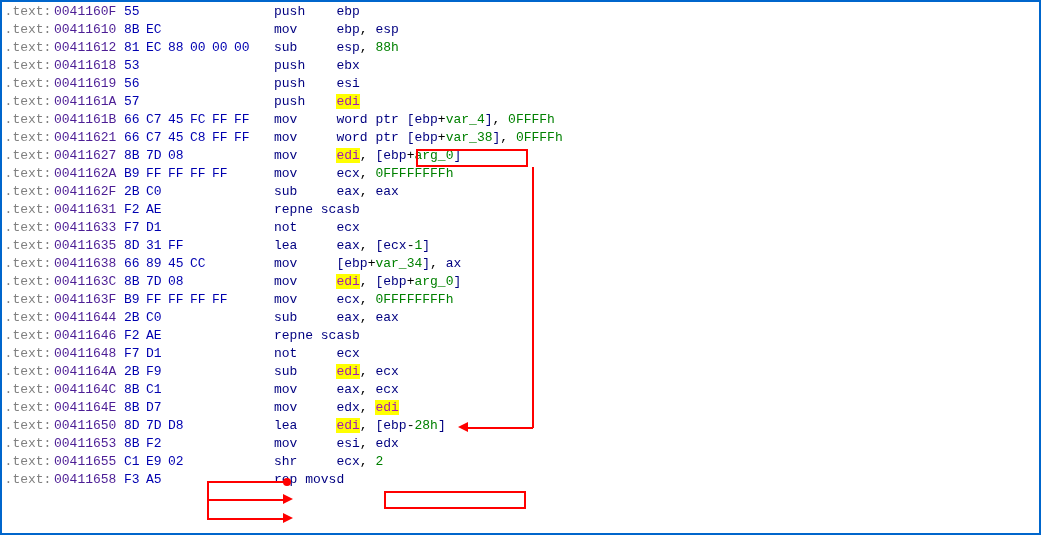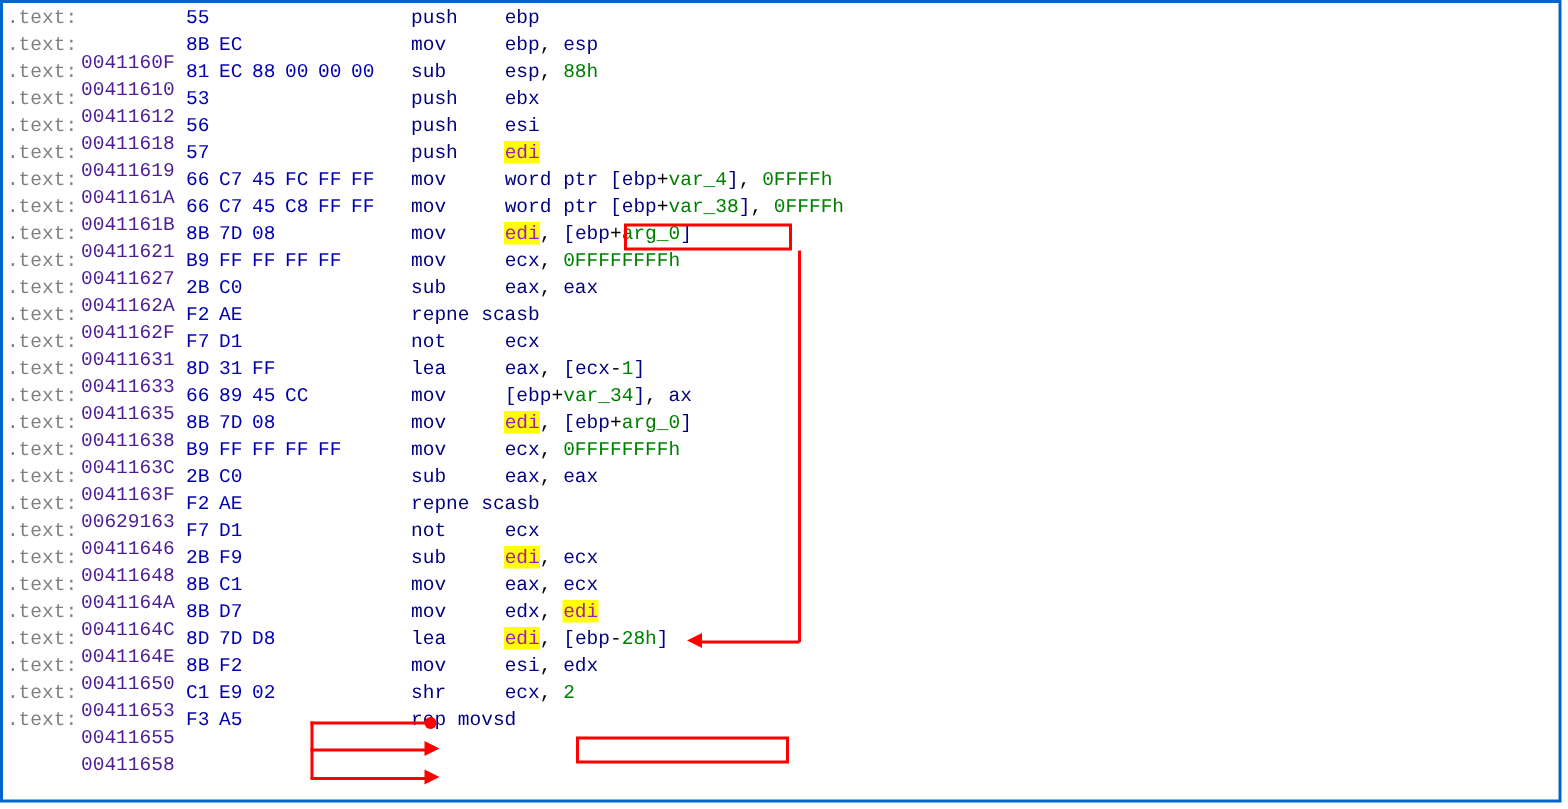"0041160F" .c-addr { margin-top: 30px -> none }
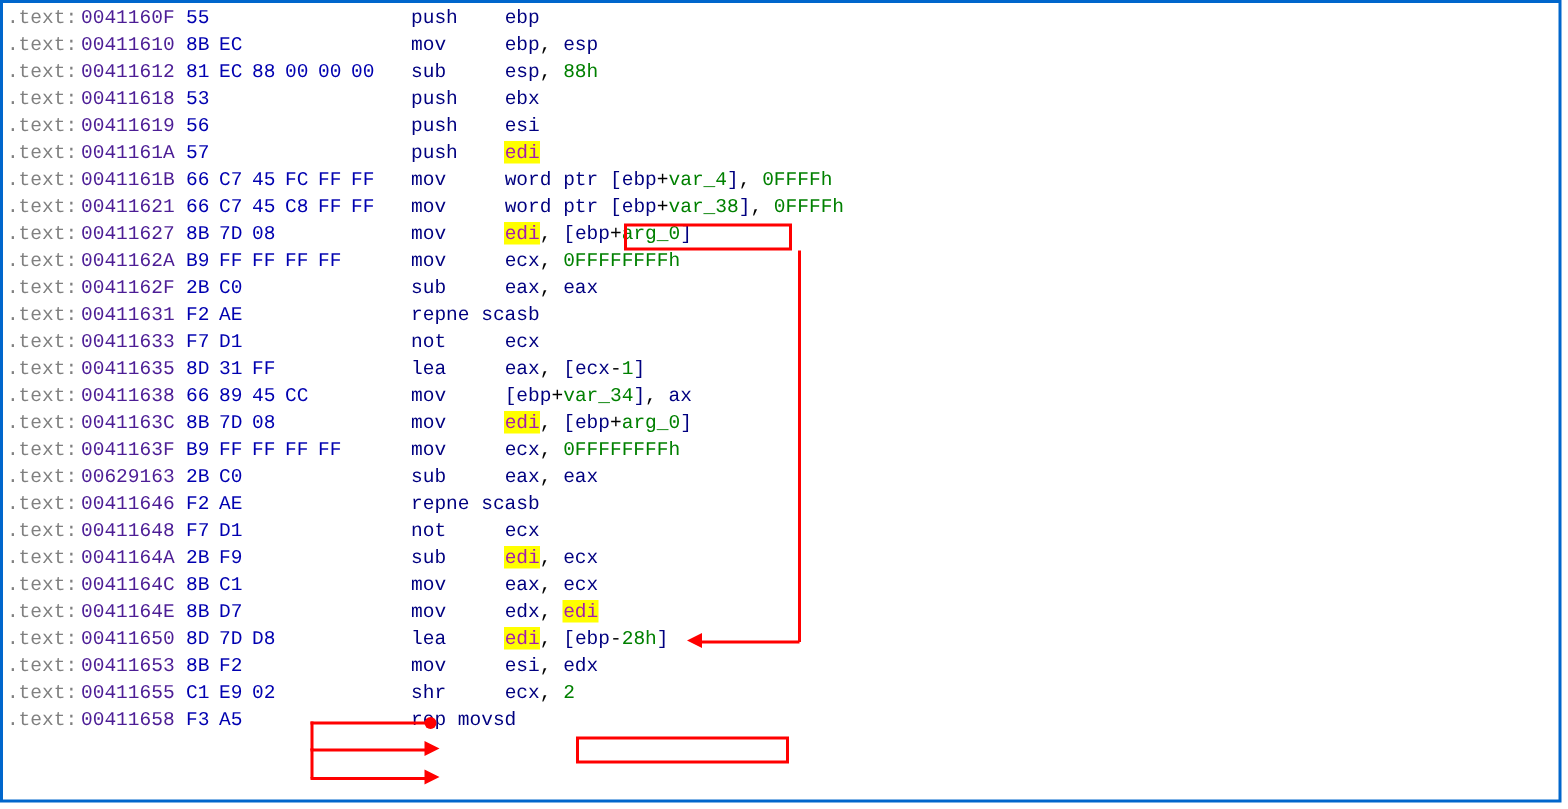"00629163" span.c-addr { text: 00629163 -> 00411644 }
